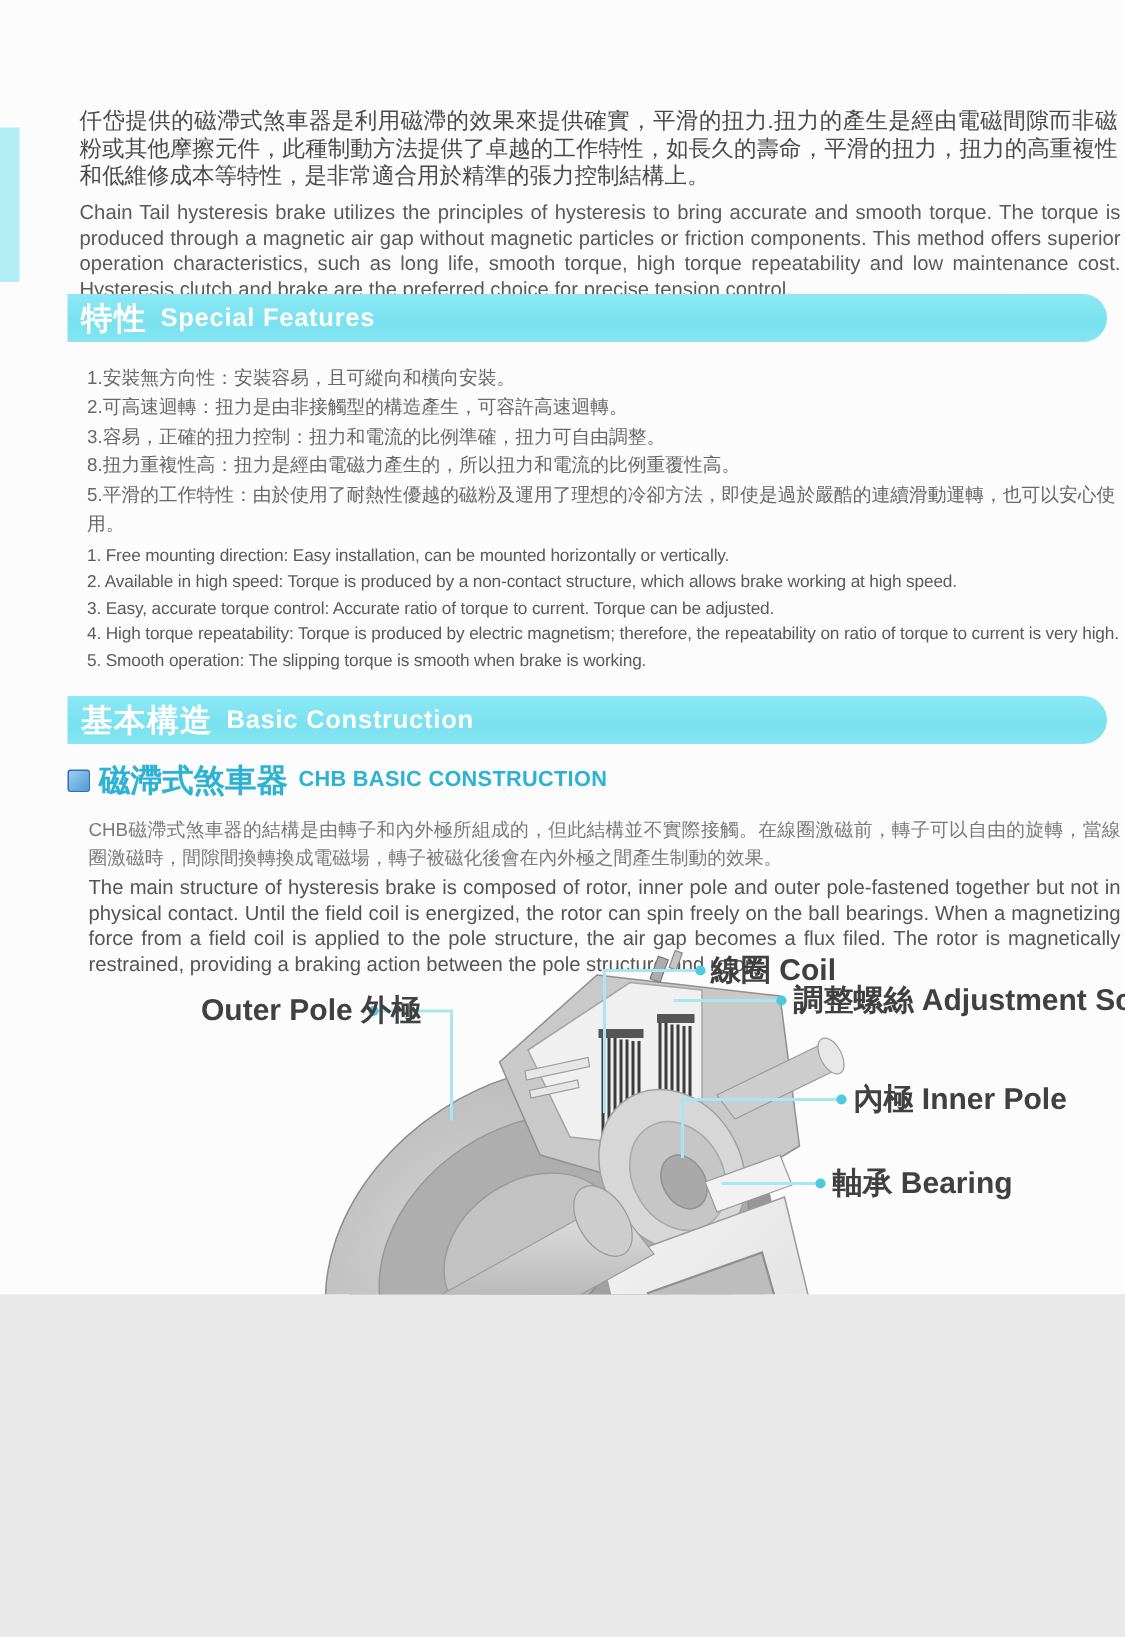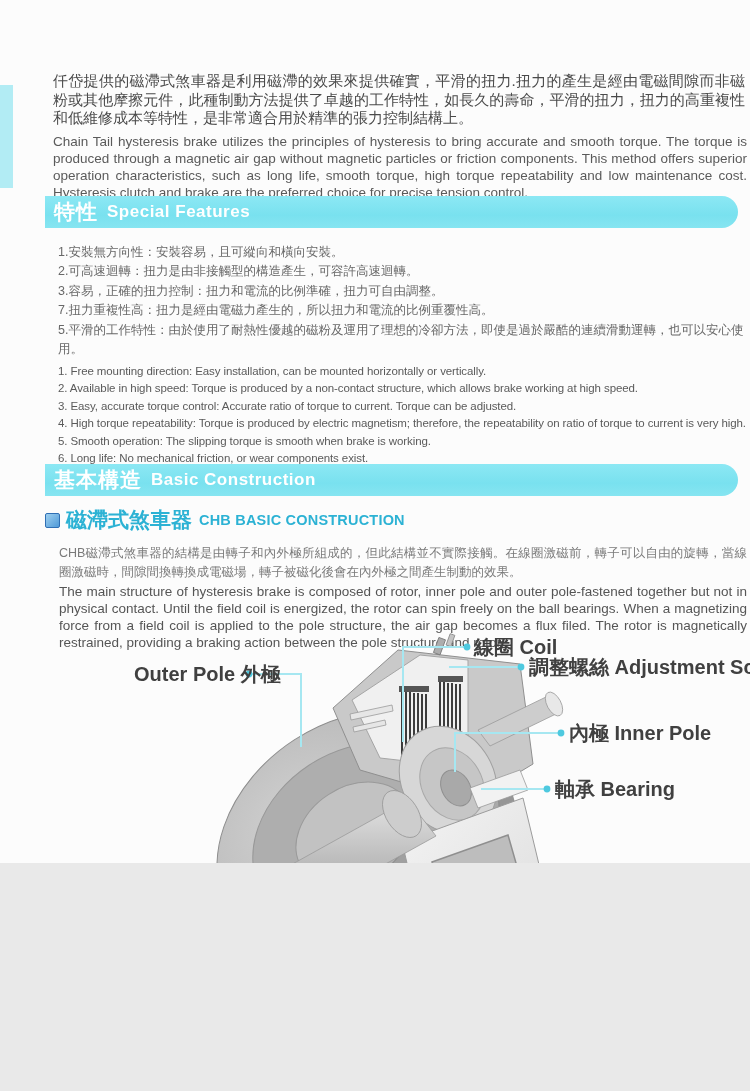"7.扭力重複性高：扭力是經由電磁力產生的，所以扭力和電流的比例重覆性高。" div { text: 7 -> 8 }
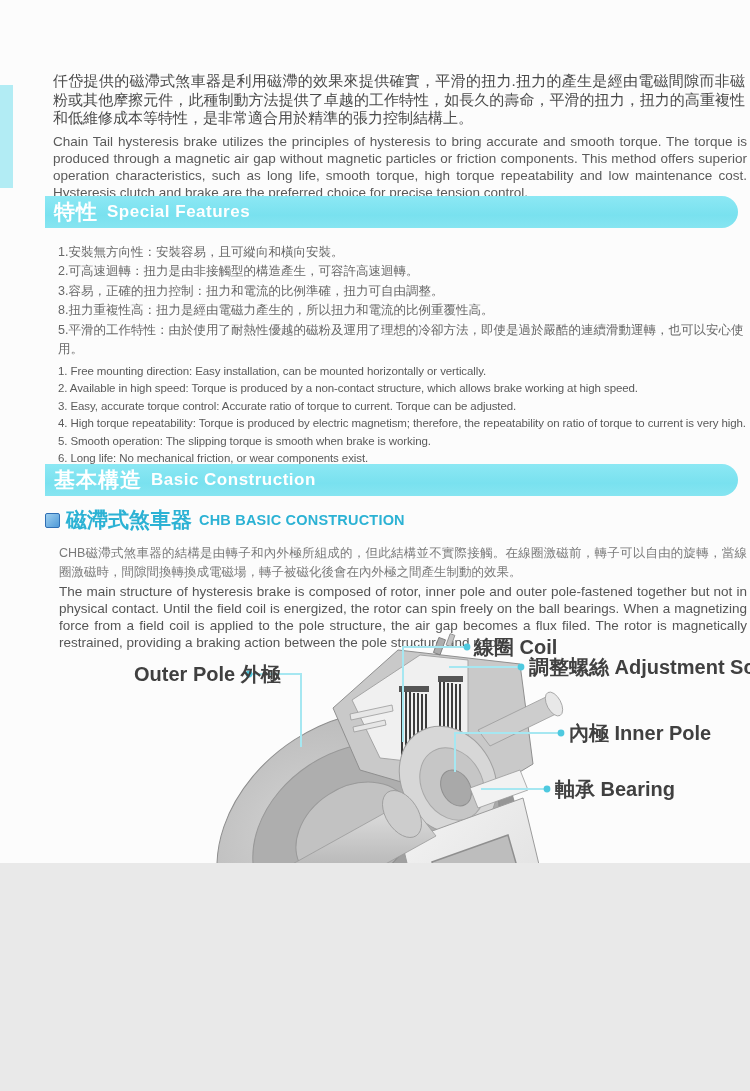"6. Long life: No mechanical" div { html: <div>6. Long life: No mechanical friction, or wear components exist.</div> -> none }
